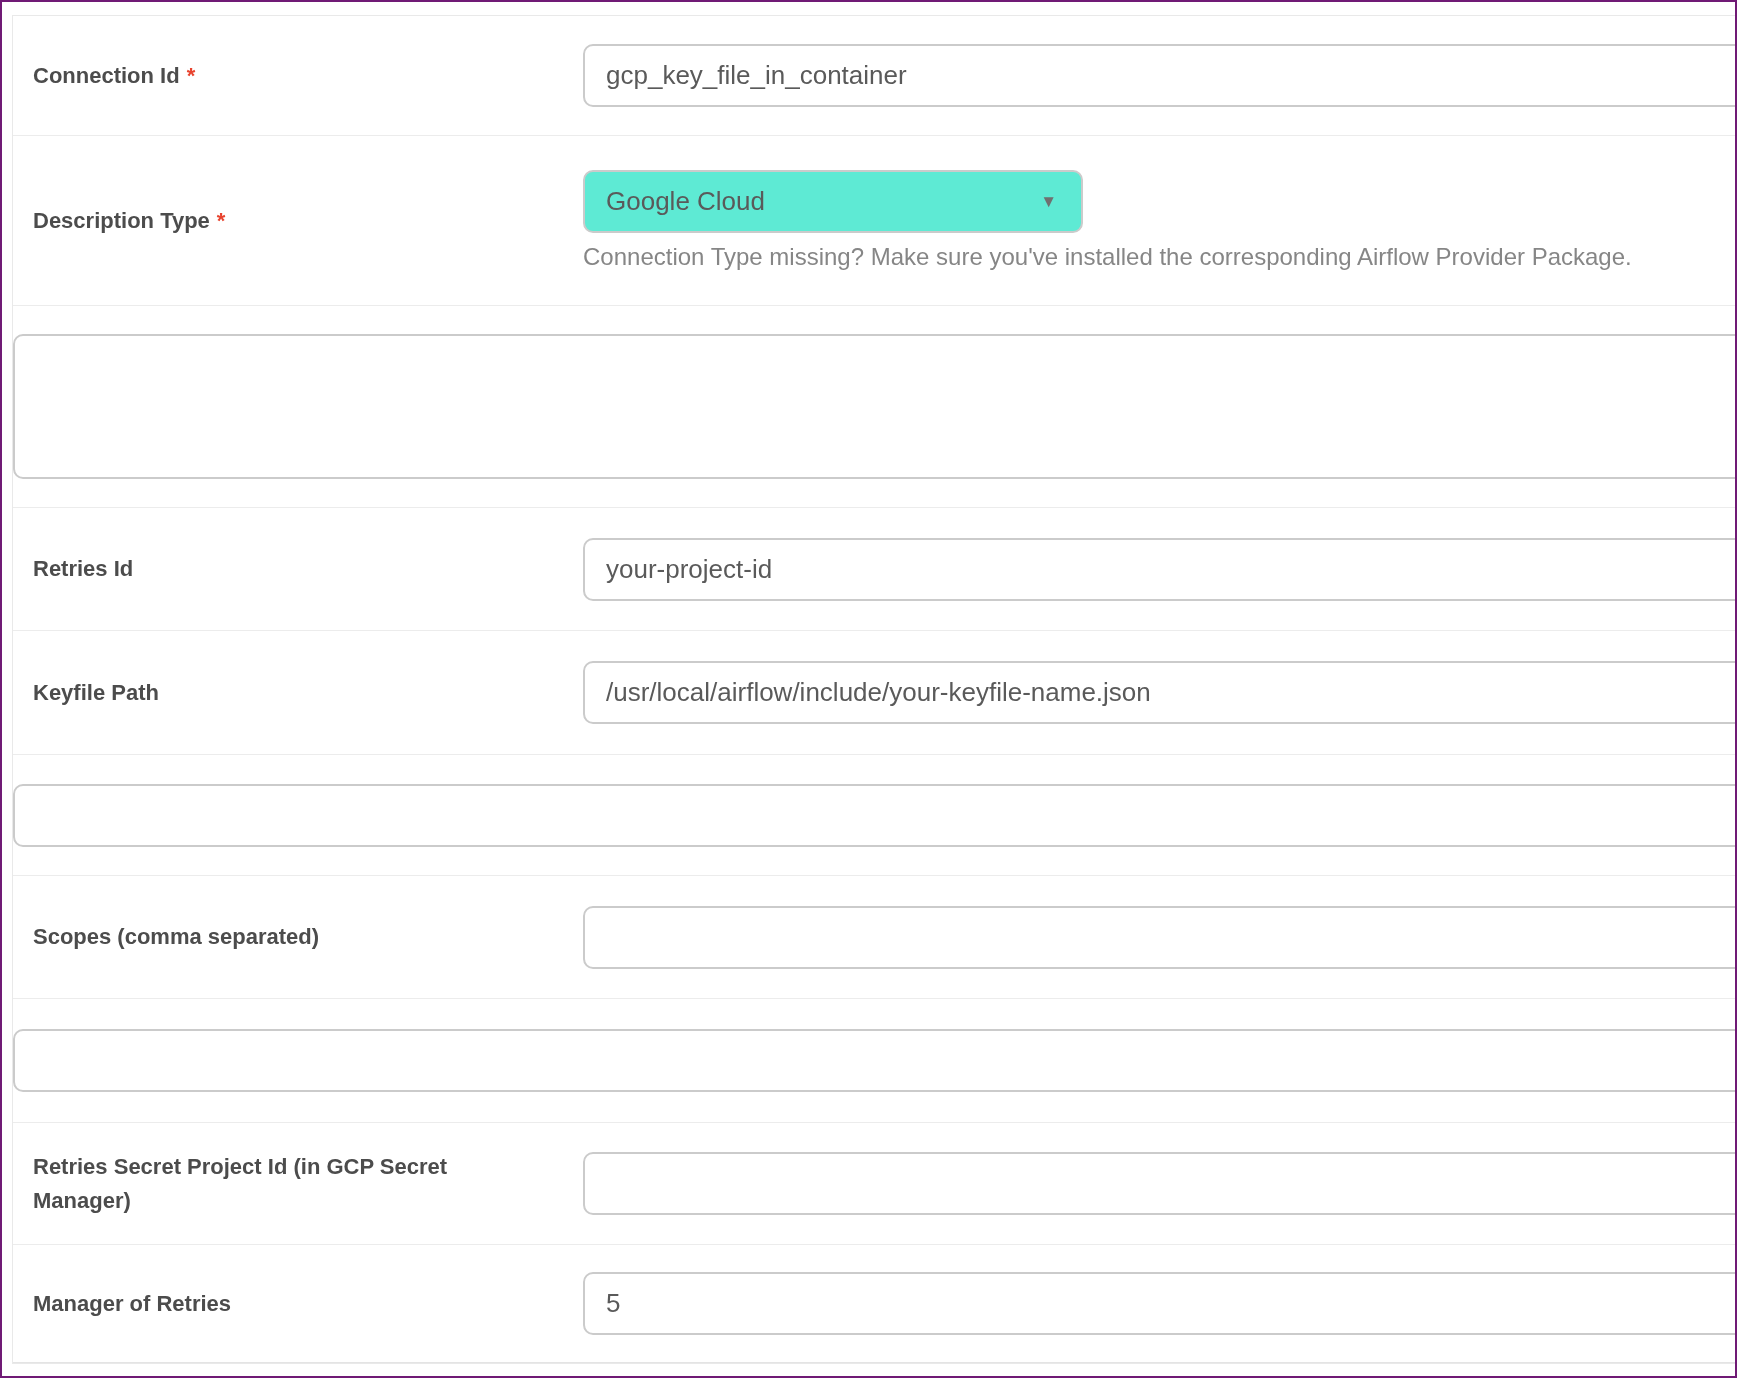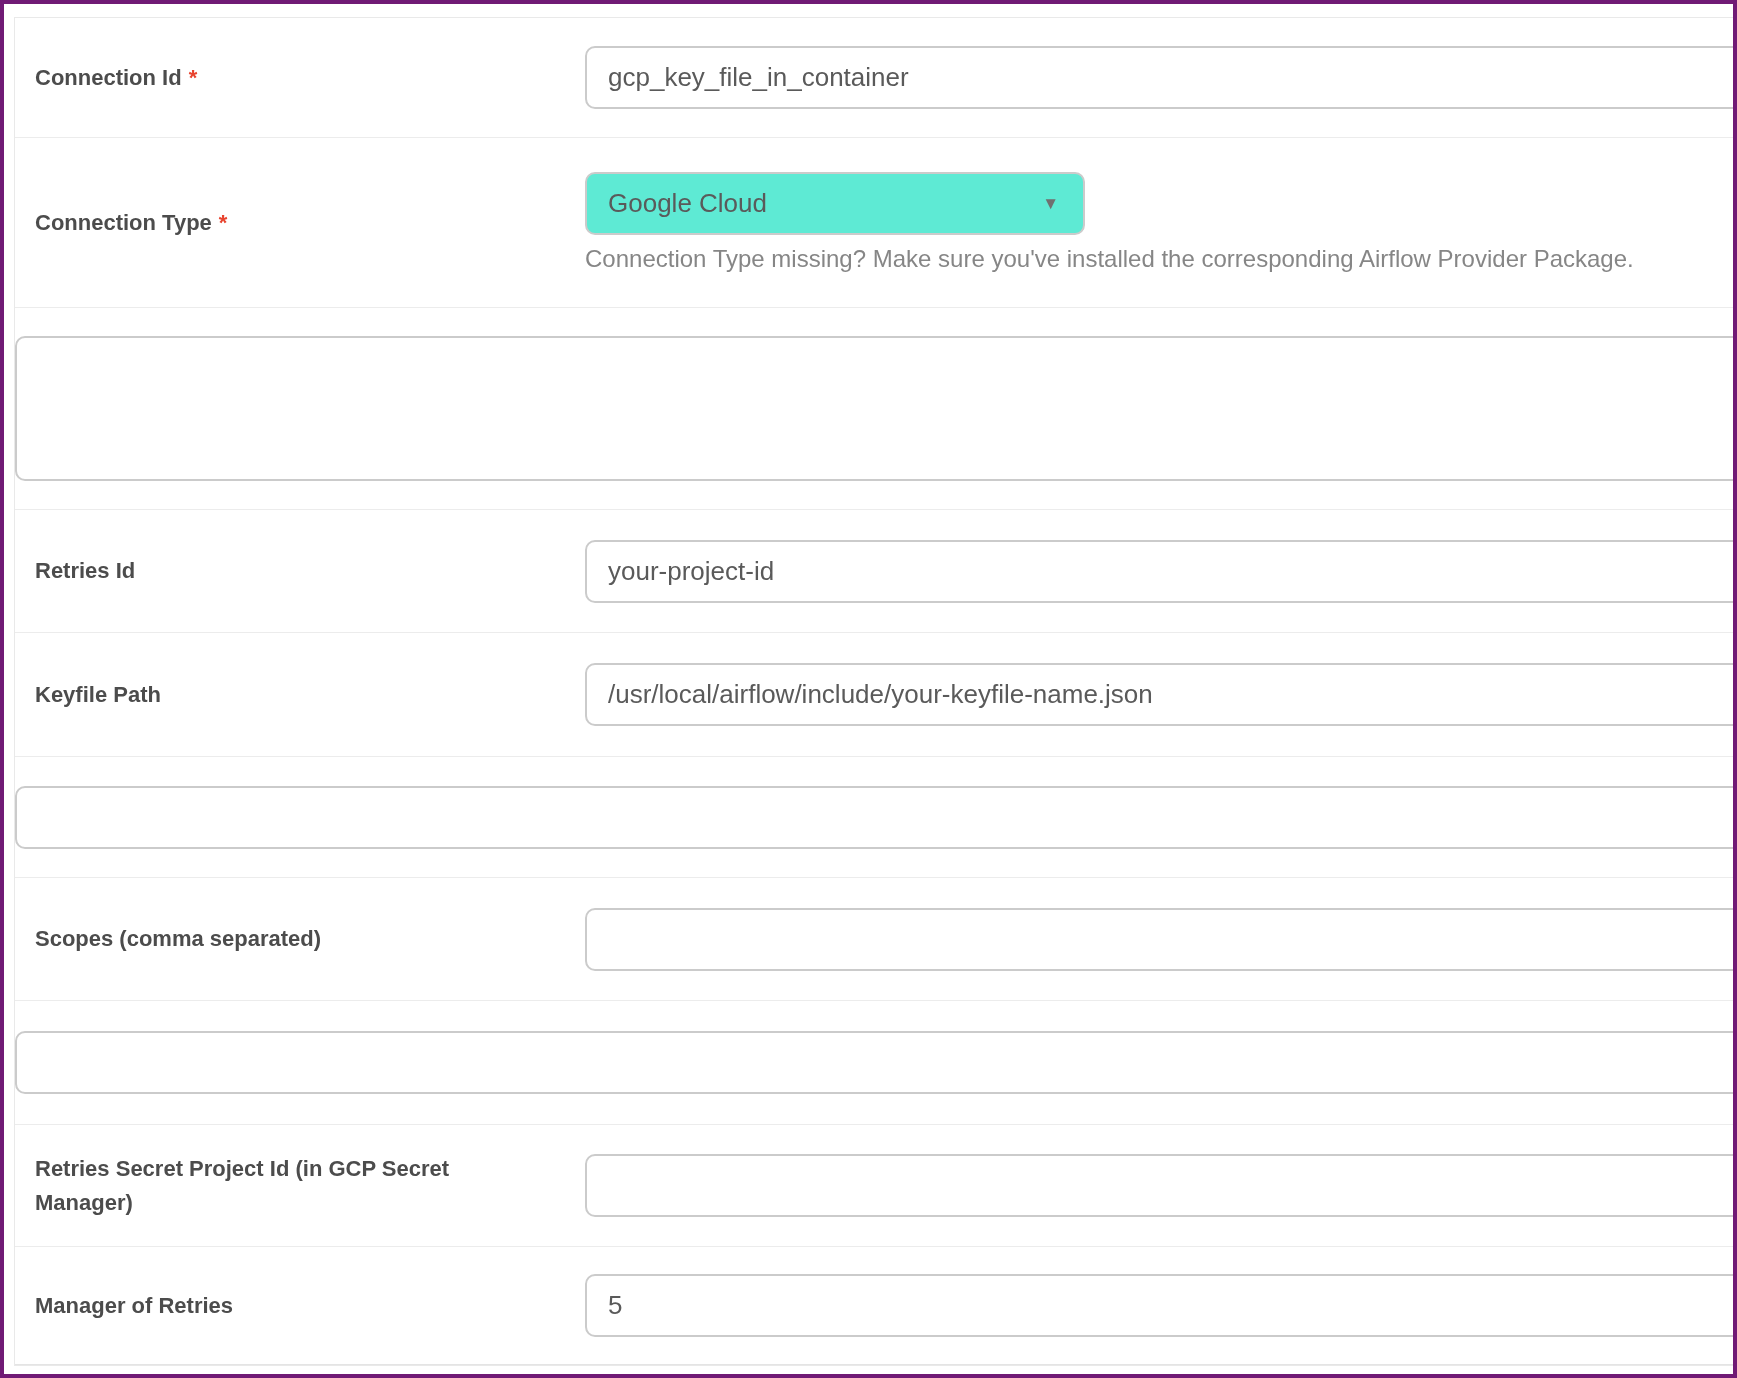"Connection Id *" .frame { border: 4px solid #701a75 -> 2px solid #701a75 }
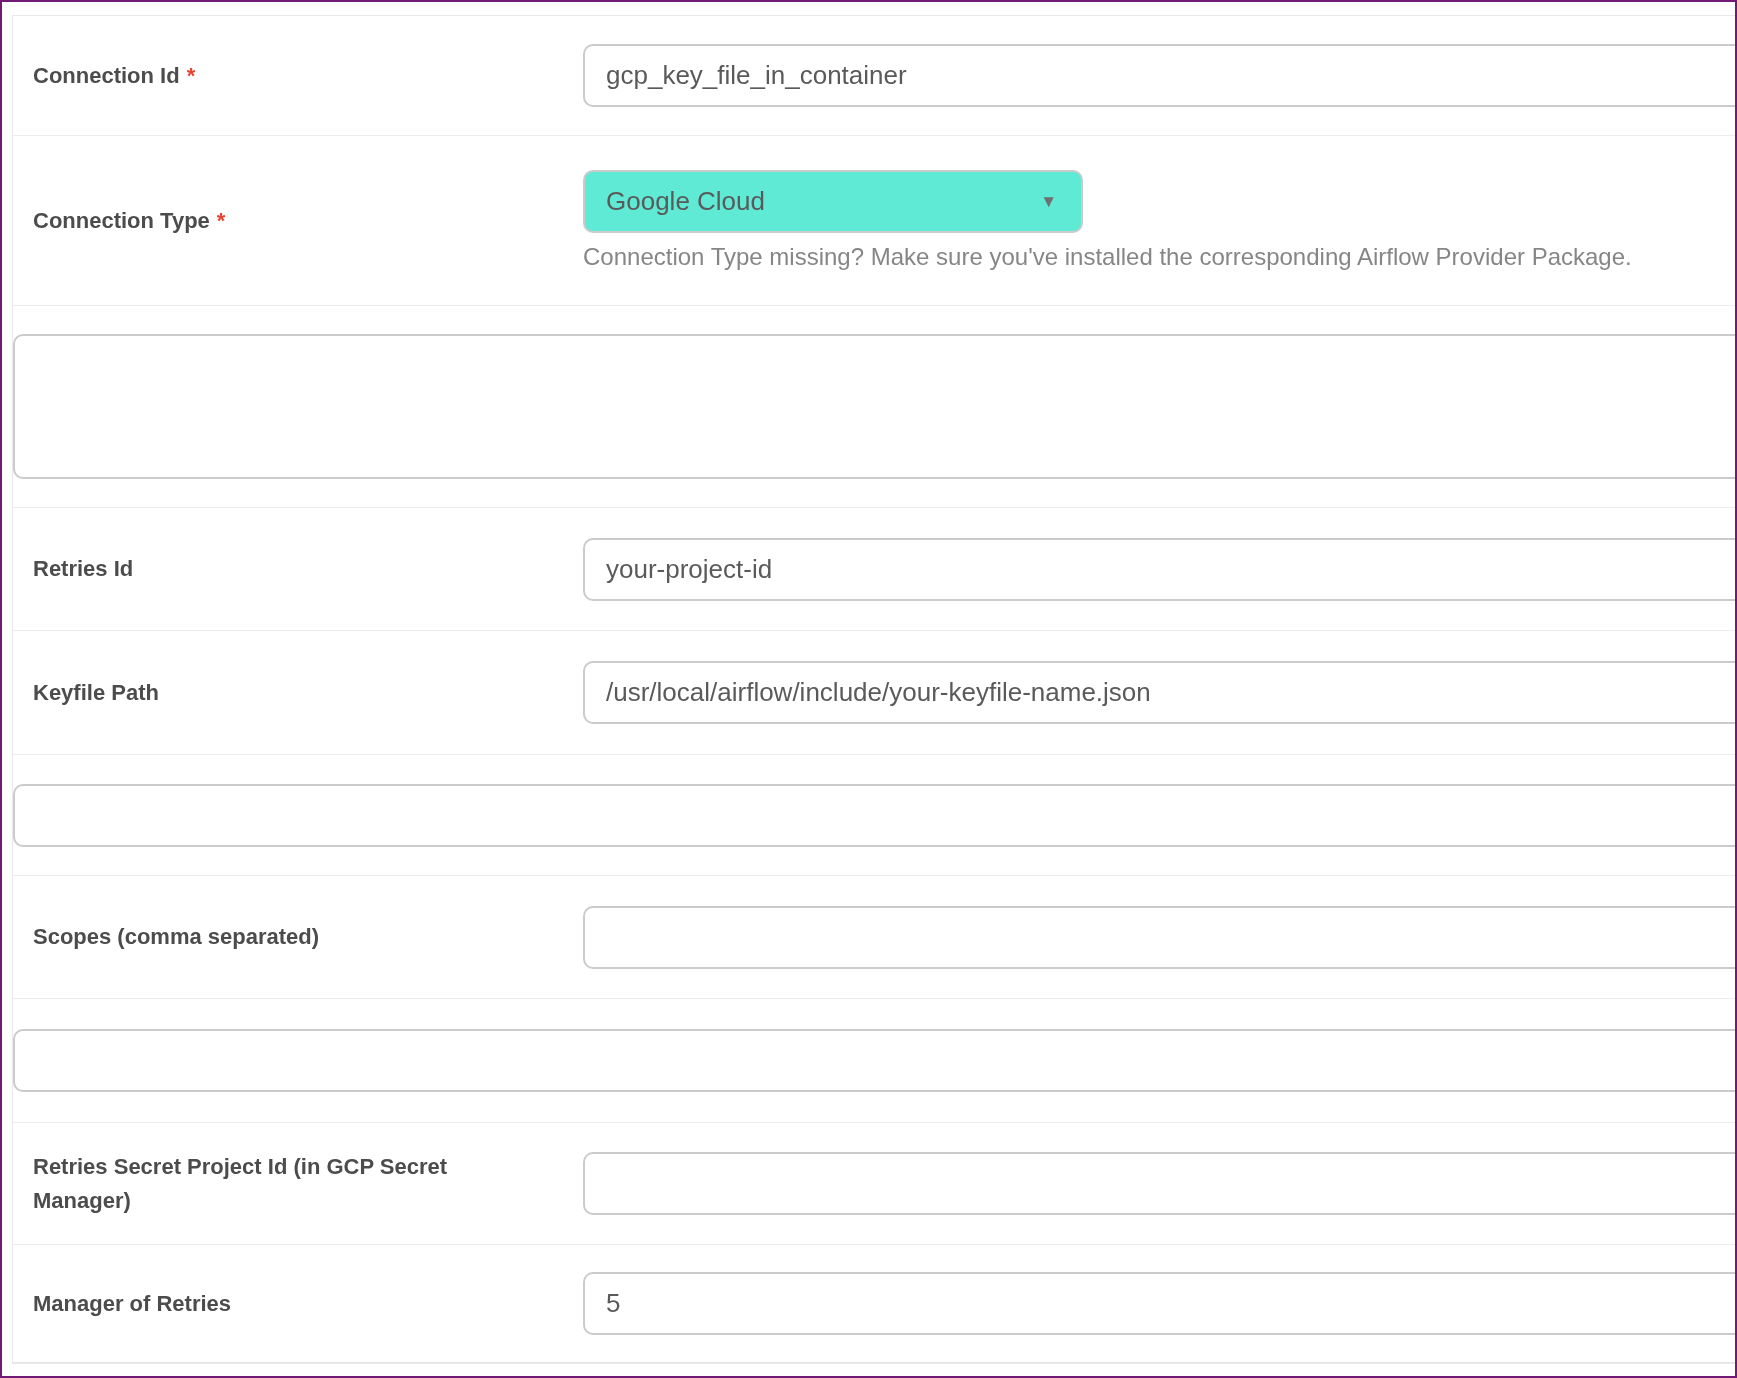"Connection Type" span.lbl { text: Connection -> Description }
